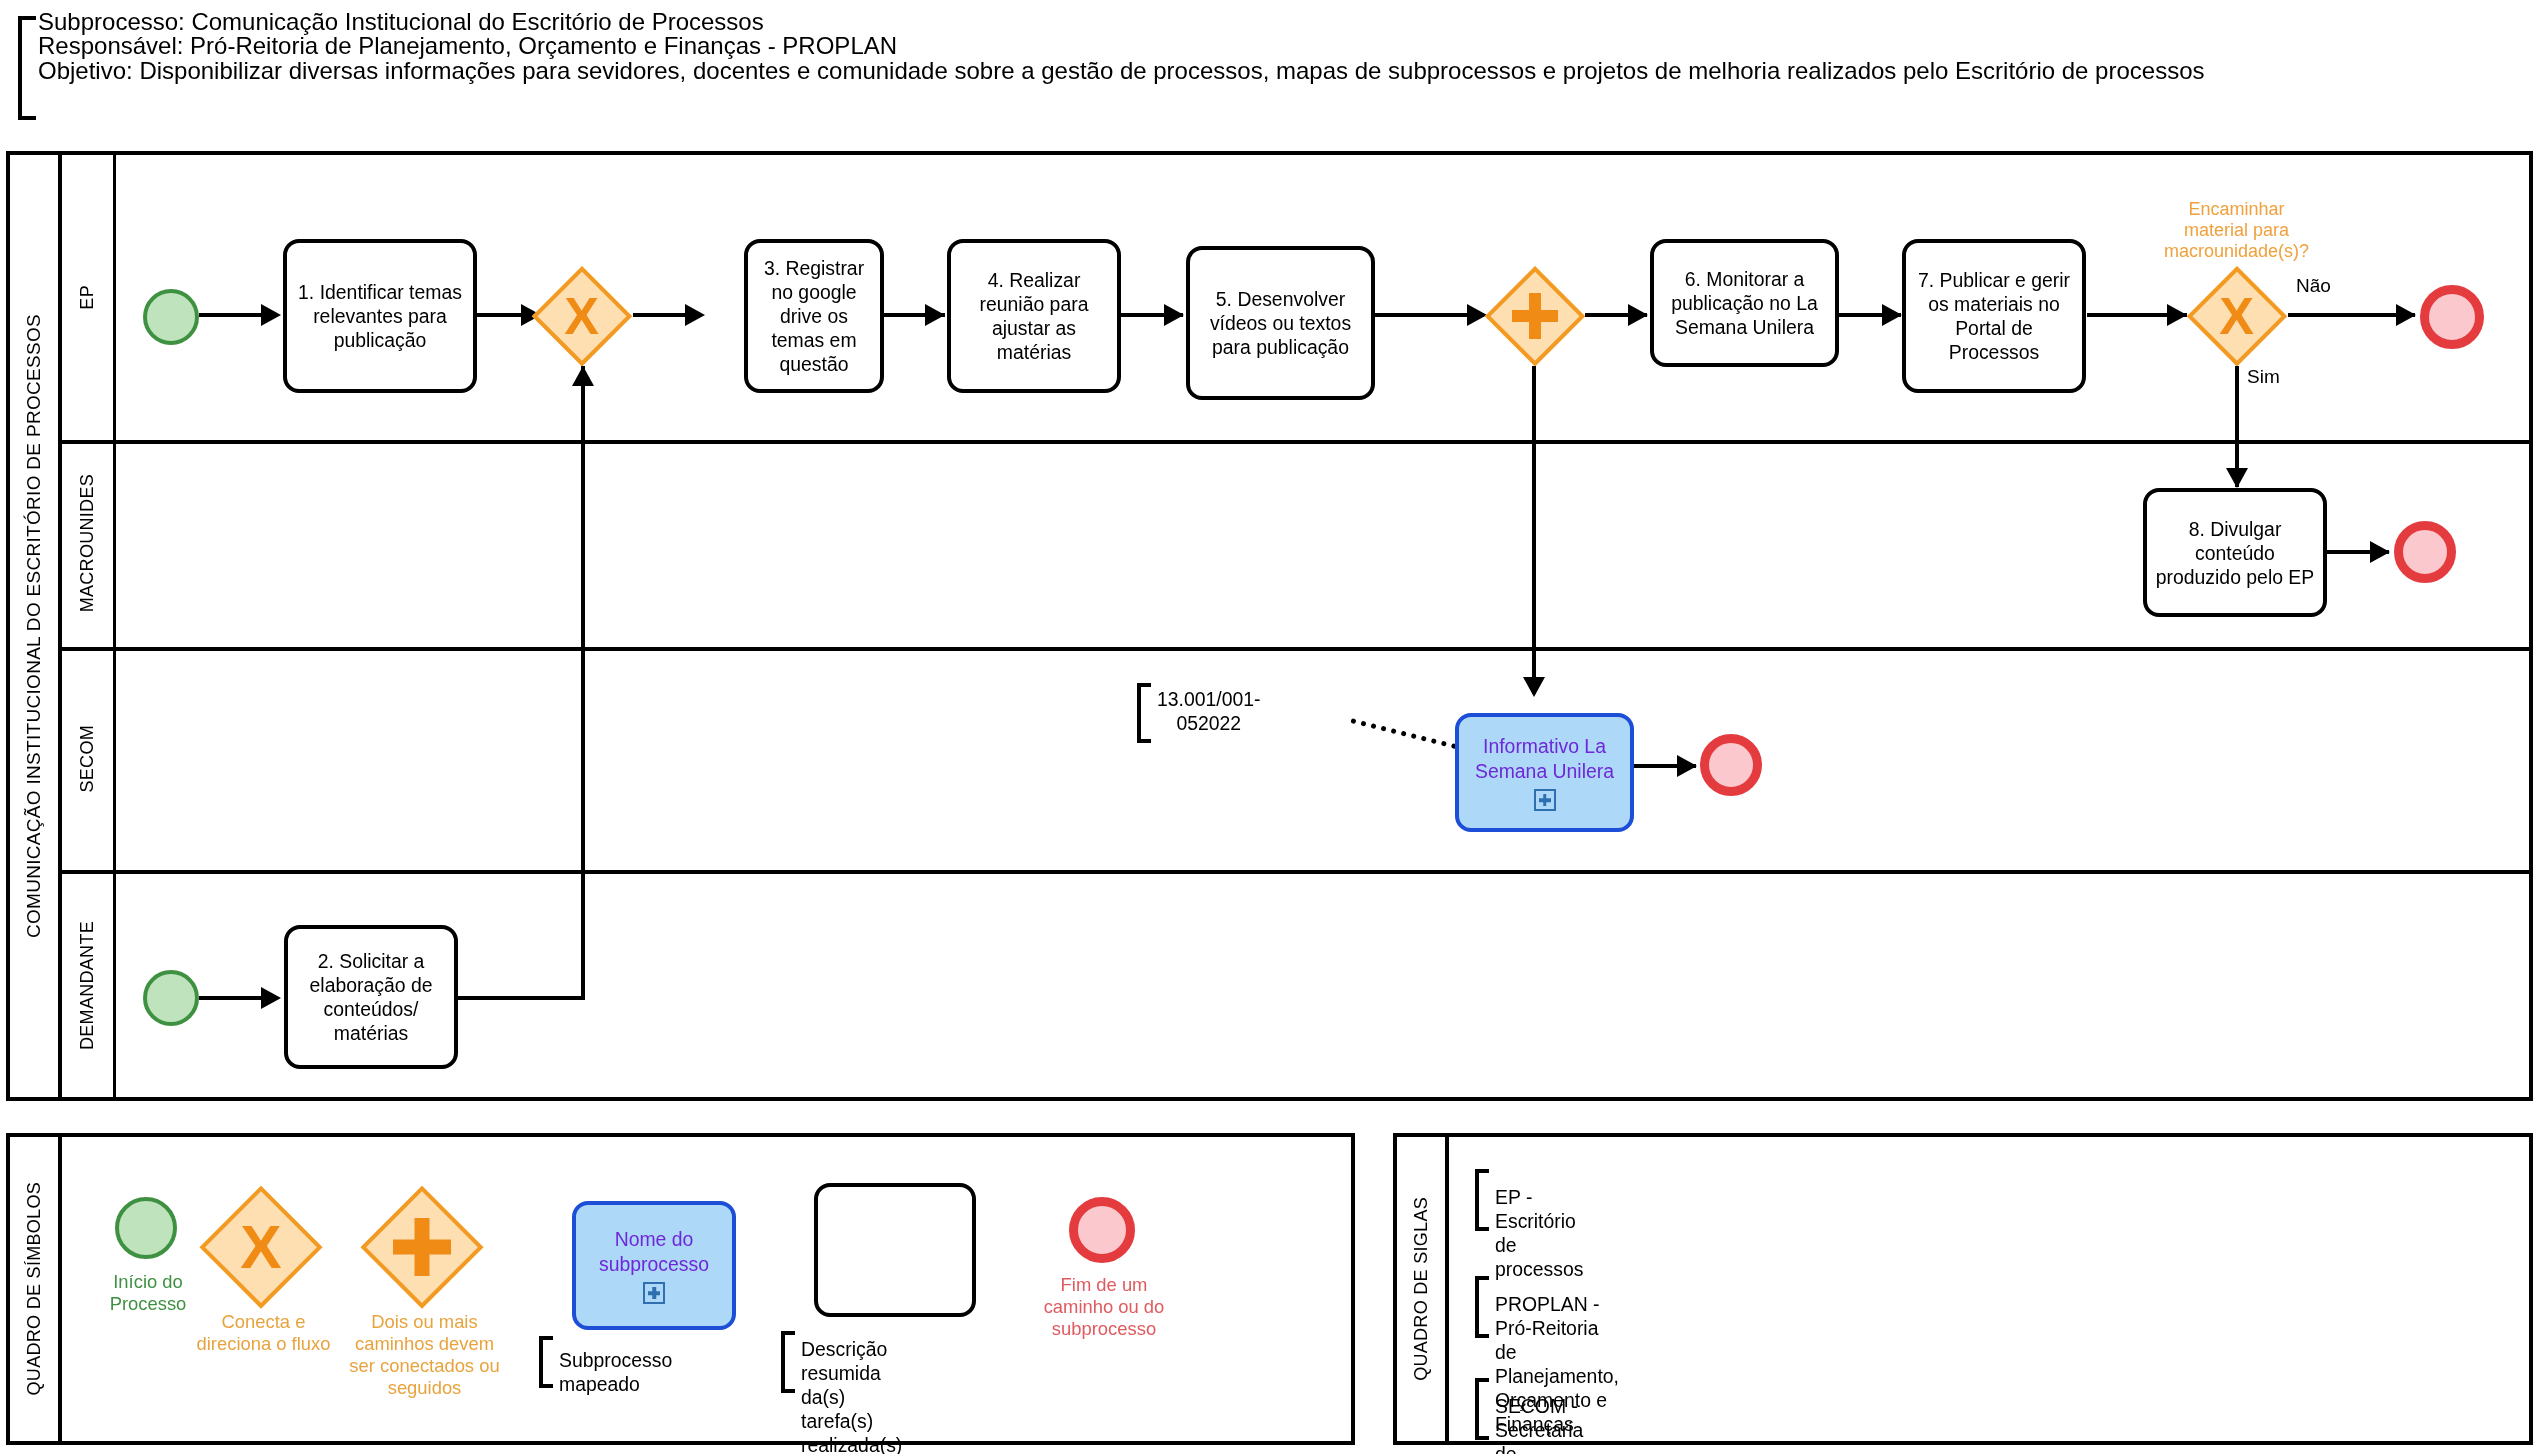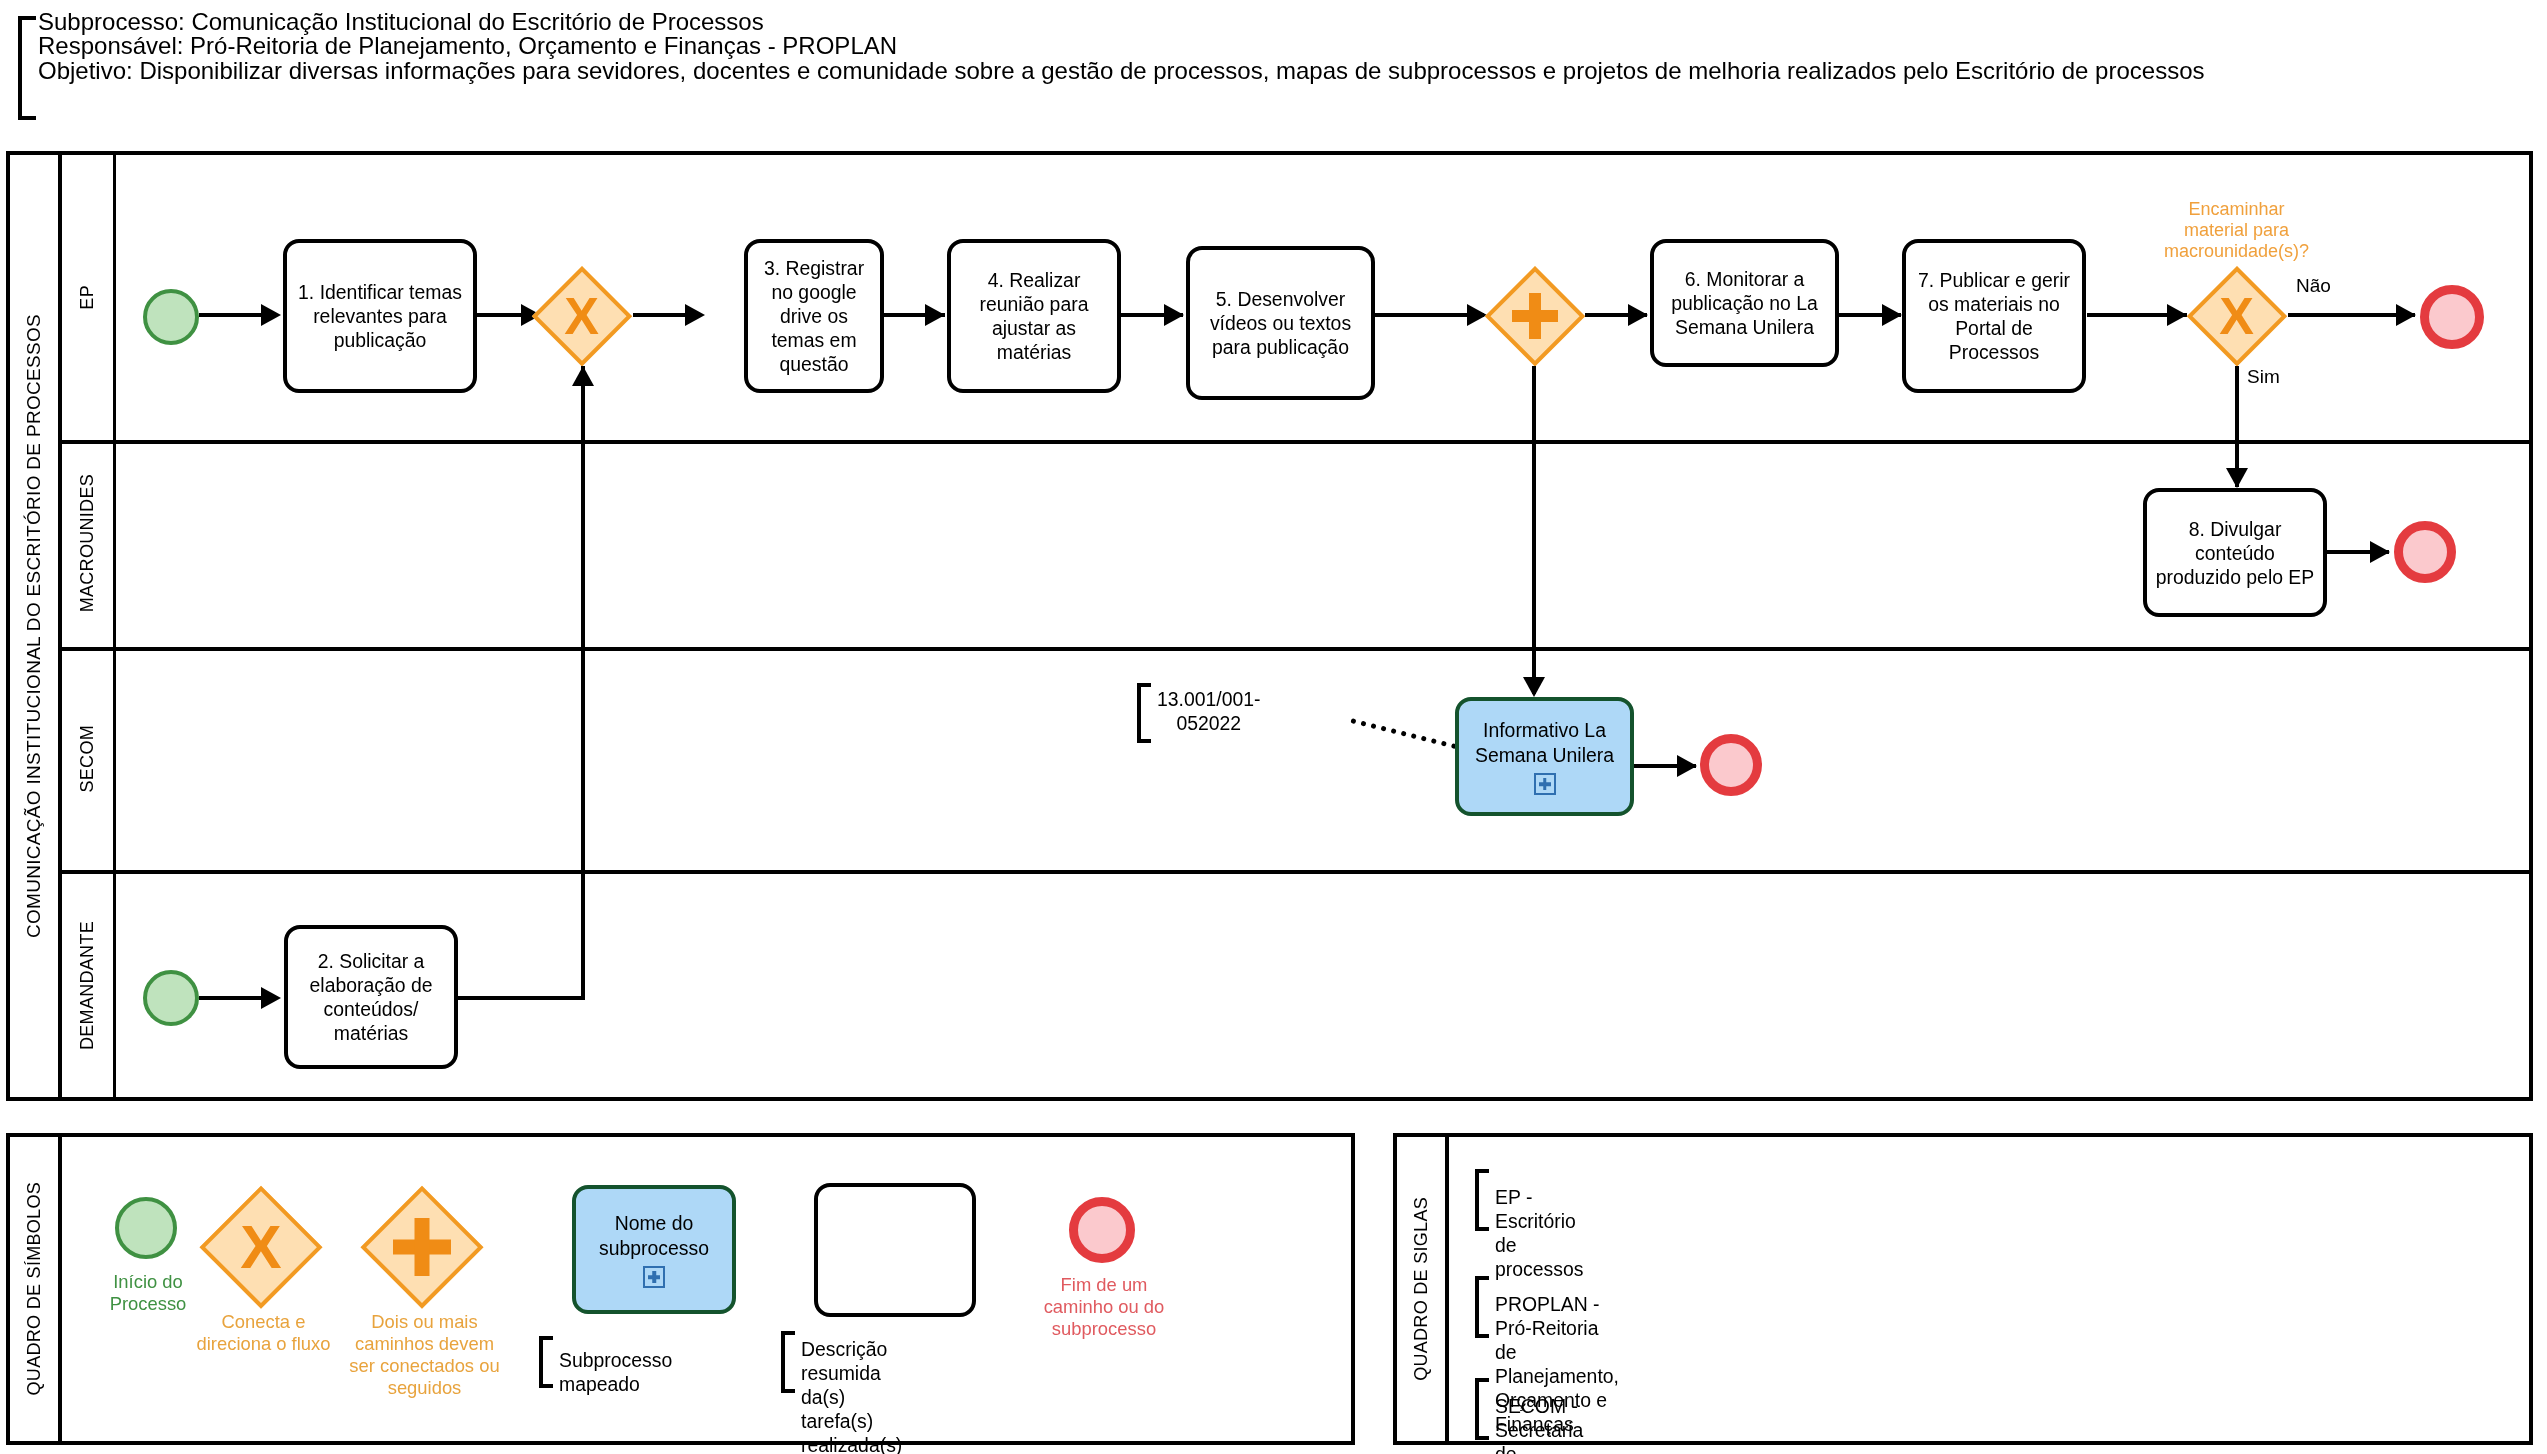"Informativo La Semana Unilera" .subprocess { border: 4px solid #14532d -> 4px solid #1d4ed8; color: #000000 -> #6d28d9; margin-top: none -> 16px }
